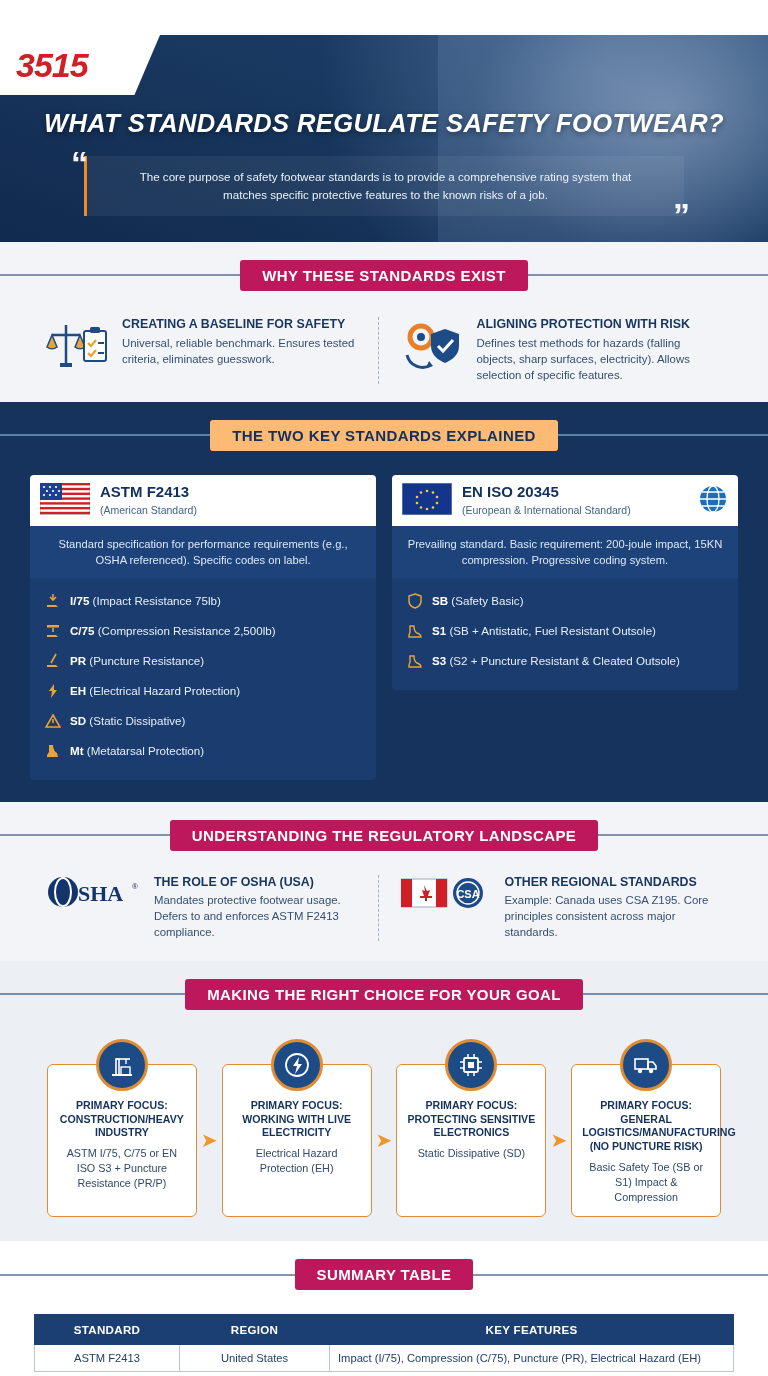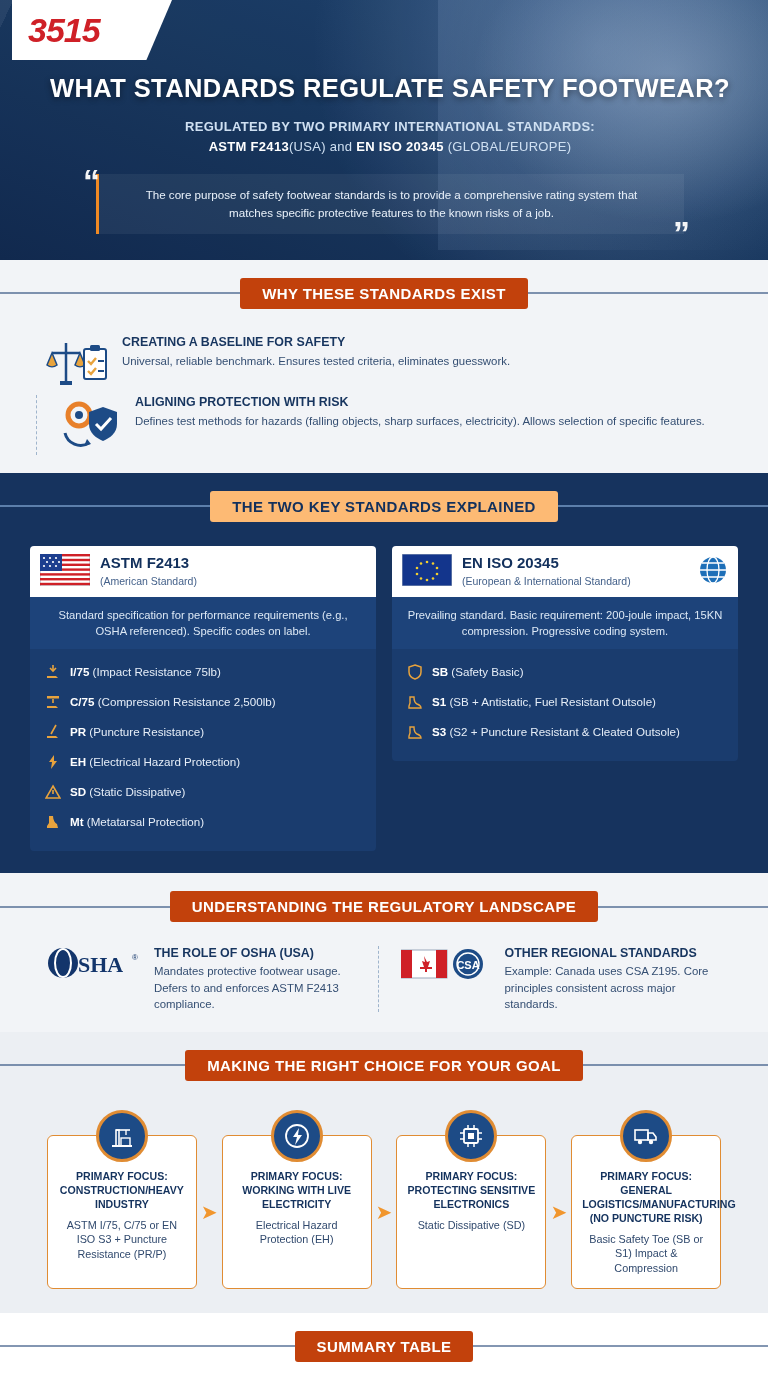"3515" .hero { margin-top: none -> 35px; padding: 0 0 26px 12px -> 0 0 26px 0 }
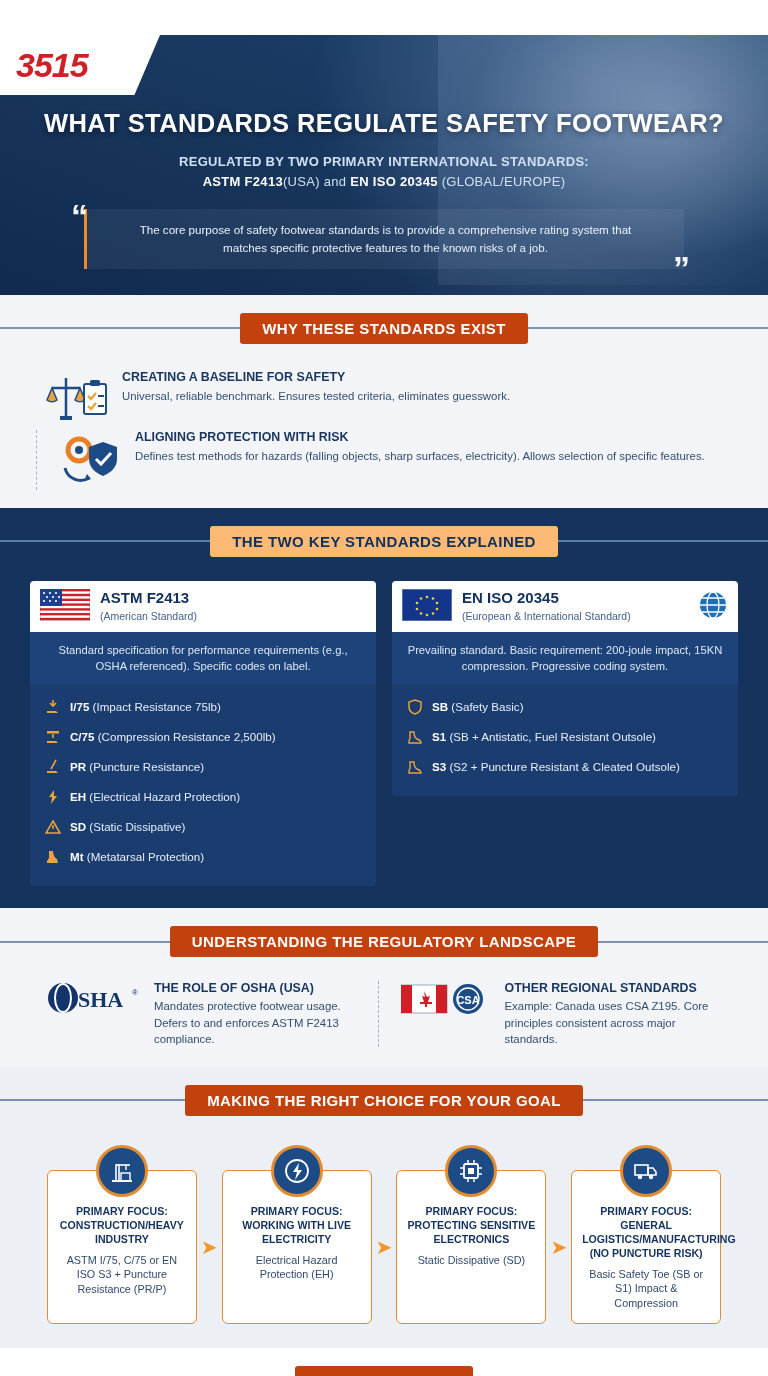"WHAT STANDARDS REGULATE SAFETY FOOTWEAR?" .hero h1 { font-style: none -> italic }
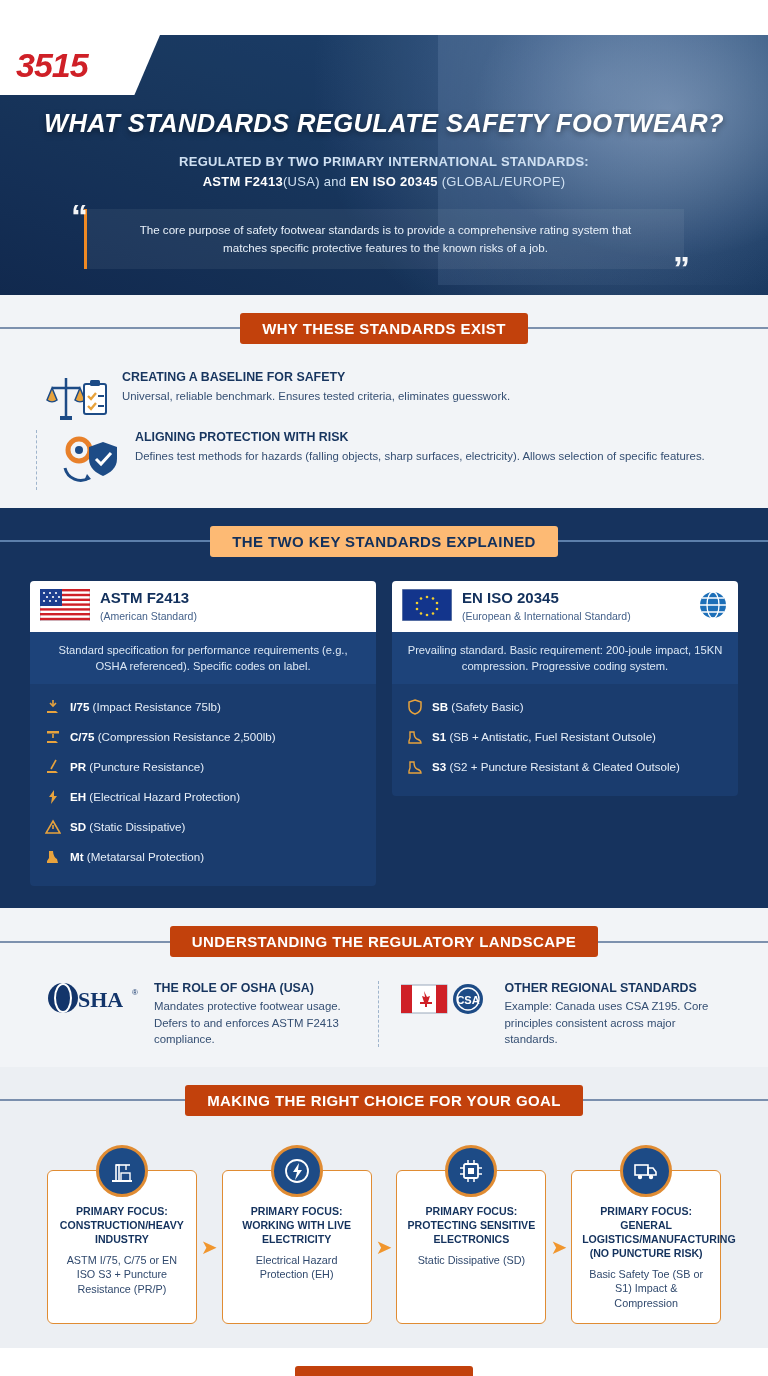"REGULATED BY TWO PRIMARY INTERNATIONAL" div.hero-sub { html: <div> <div>REGULATED BY TWO PRIMARY INTERNATIONAL STANDARDS:</div> <div> <span>ASTM F2413</span><span>(USA) and </span><span>EN ISO 20345</span> <span>(GLOBAL/EUROPE)</span> </div> </div> -> none }
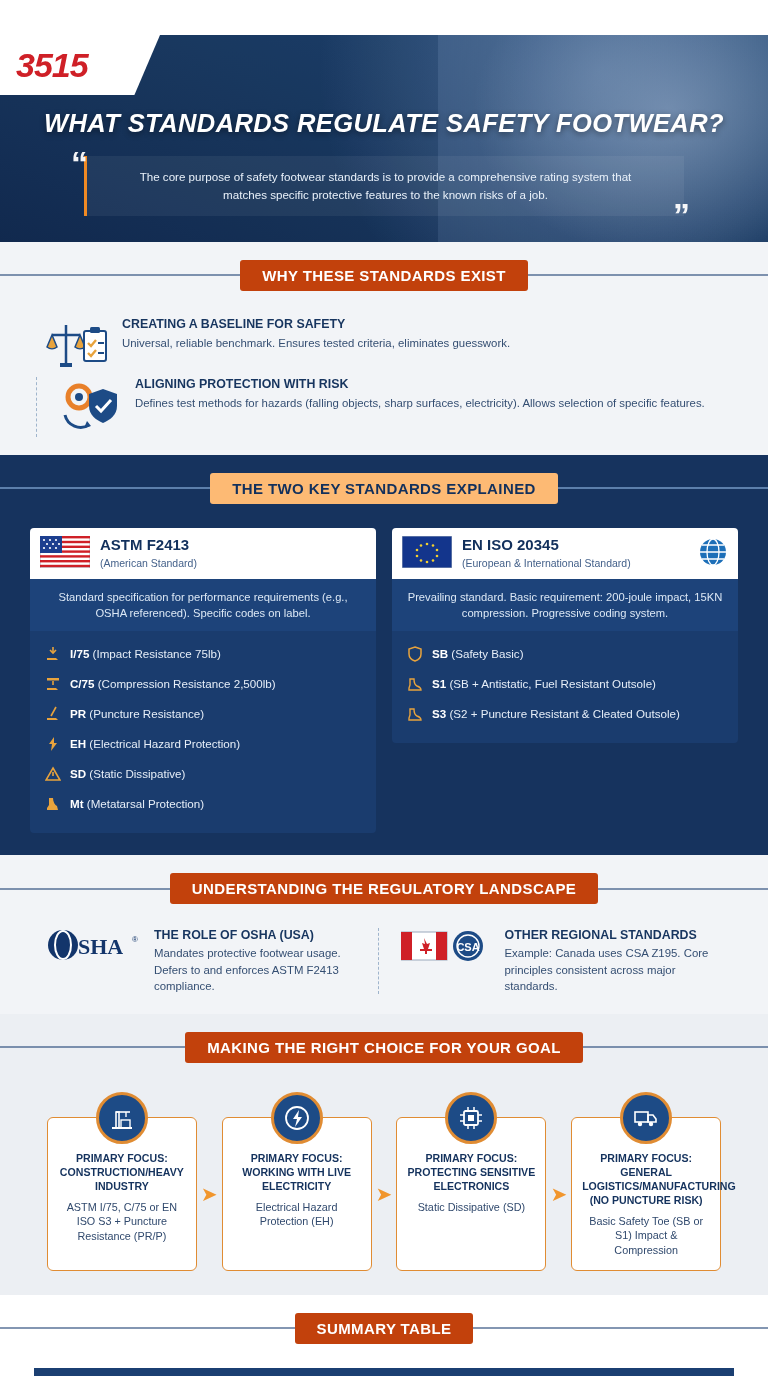"WHY THESE STANDARDS EXIST" .pill { background: #c2410c -> #be185d }
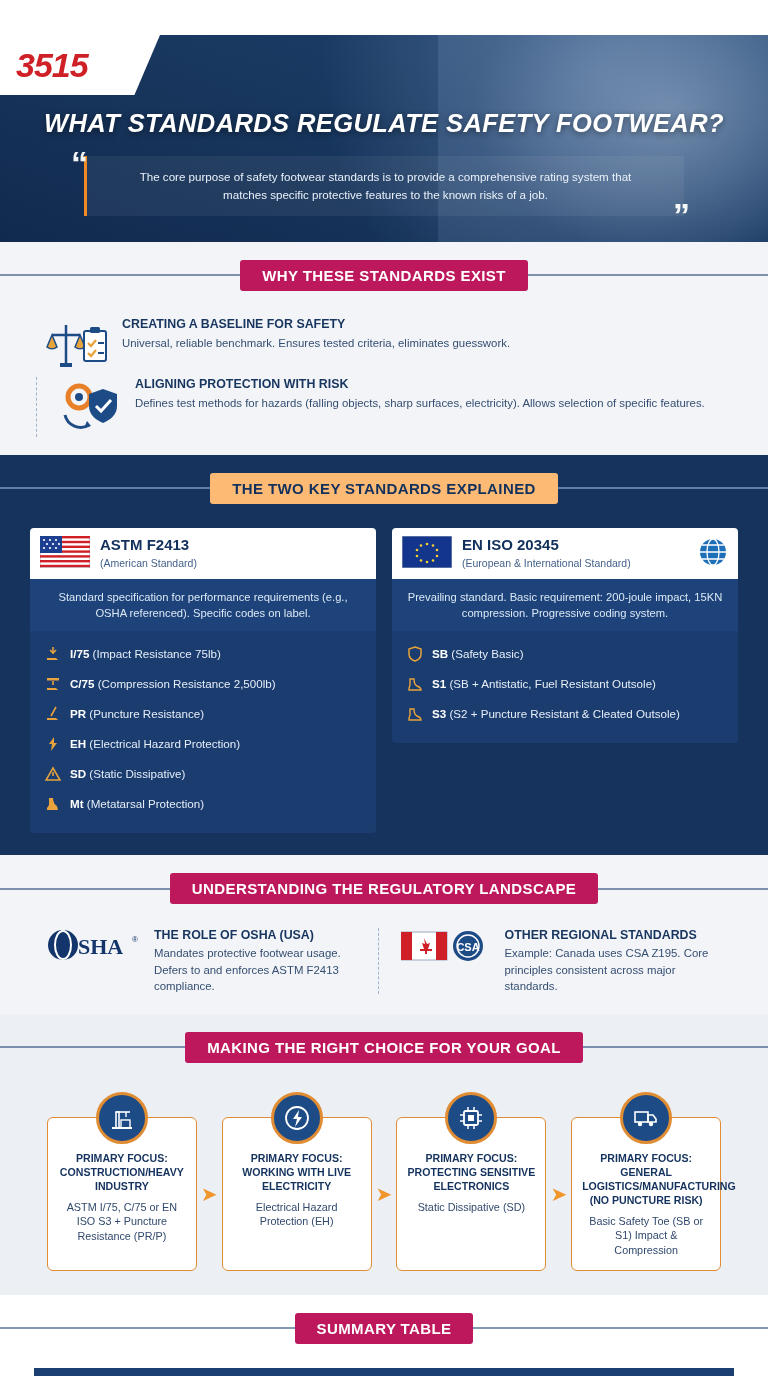"CREATING A BASELINE FOR SAFETY" .why-grid { flex-direction: column -> none }
